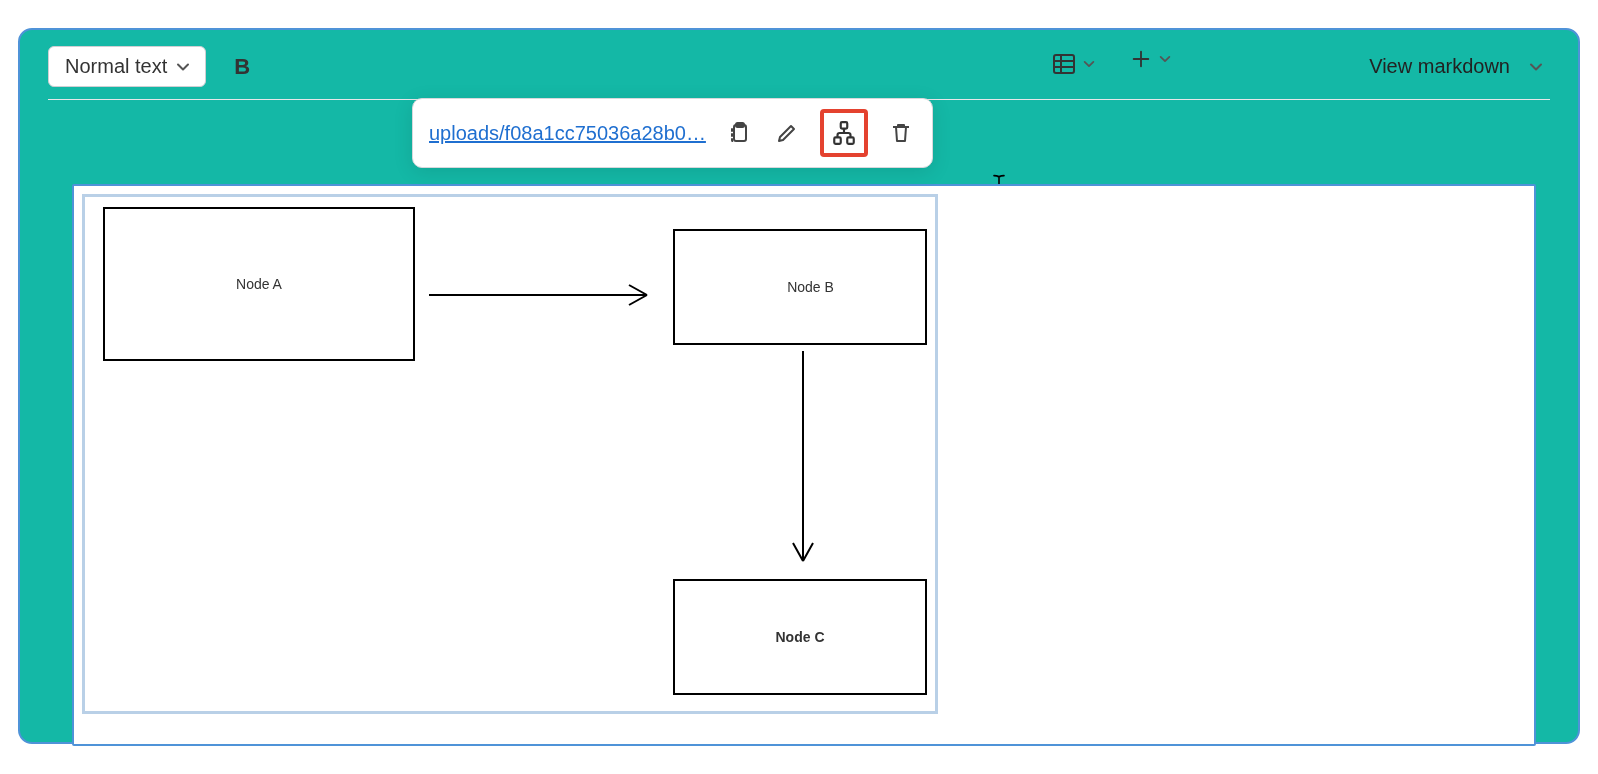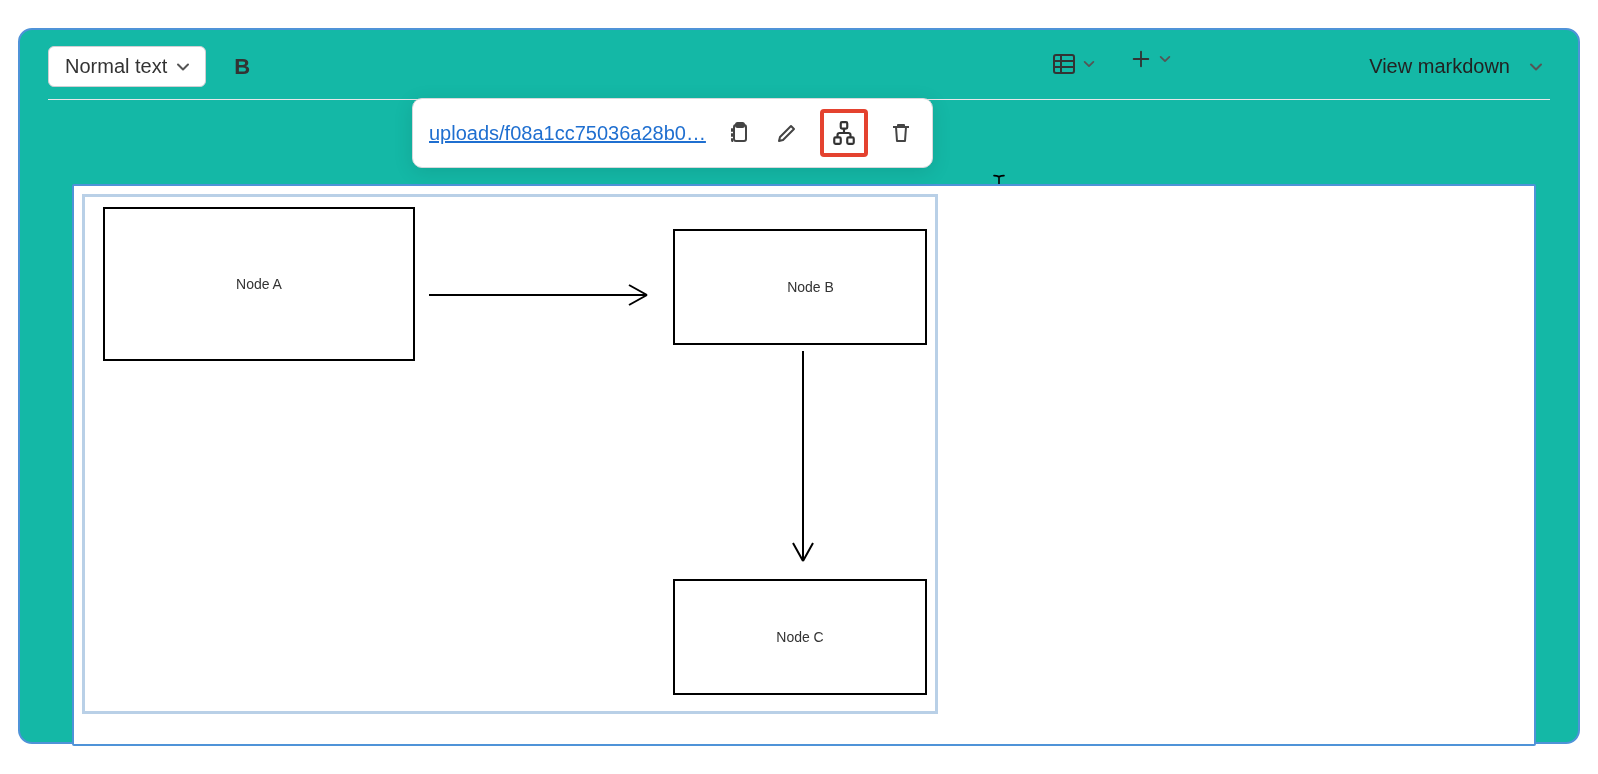"Node C" .node-c { font-weight: none -> bold }
